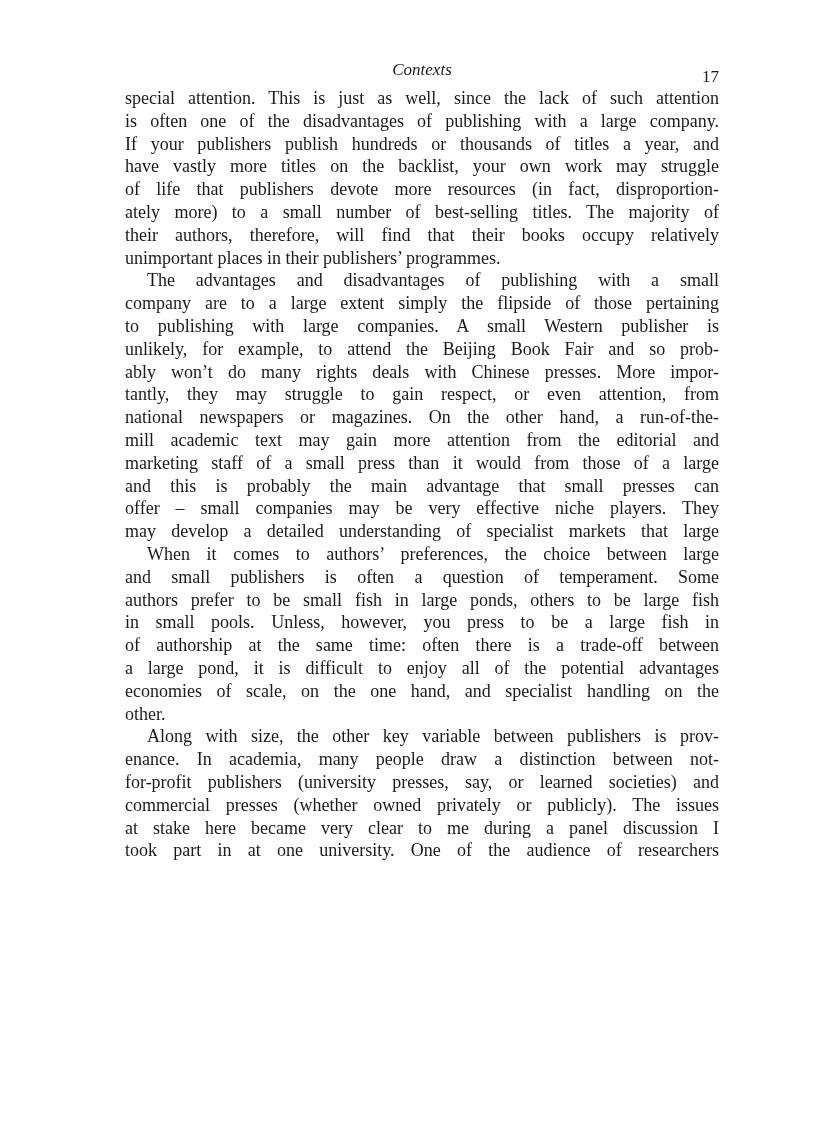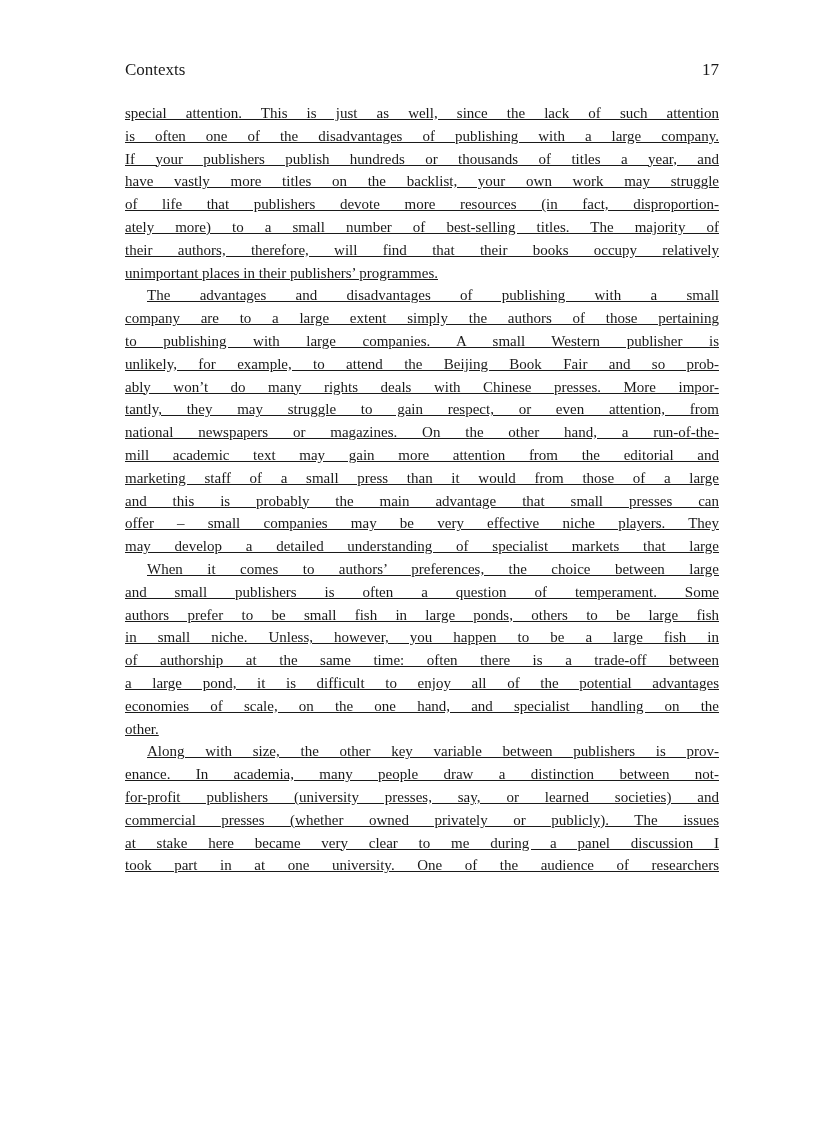"Contexts" .running-head .title { font-style: none -> italic; text-align: none -> center }
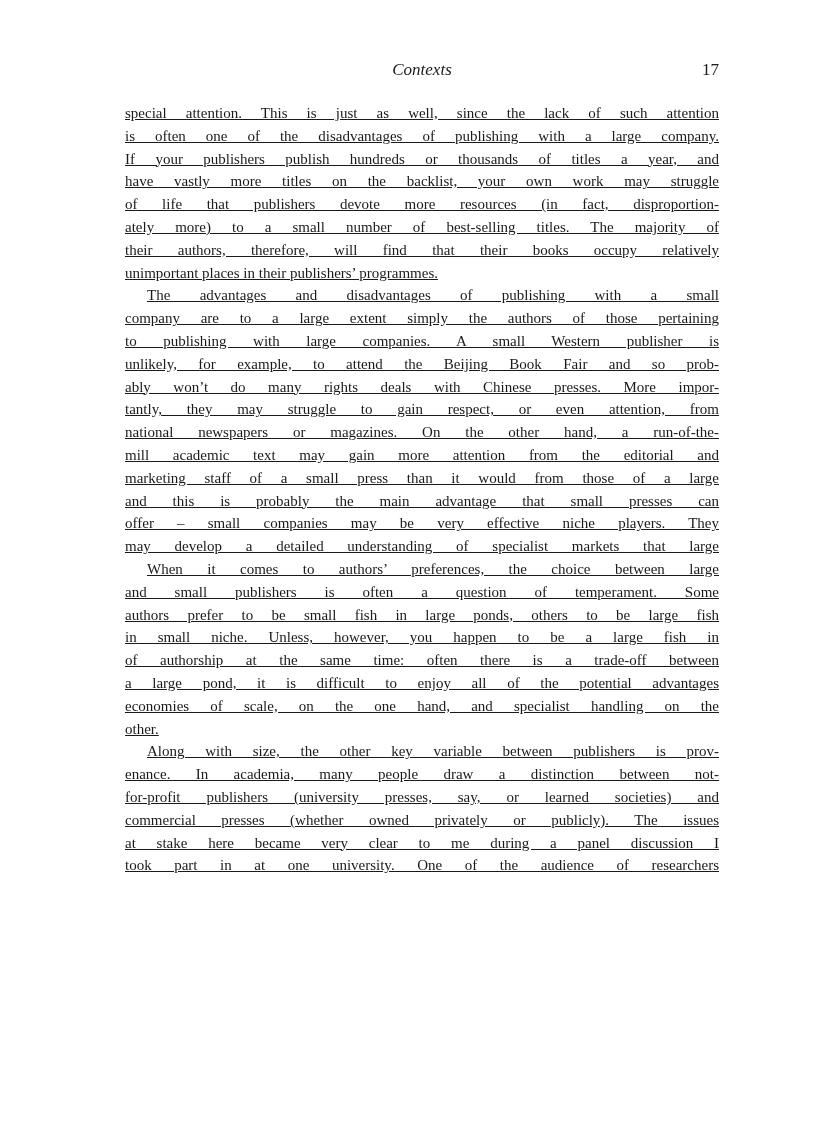"17" .running-head .folio { top: 0 -> 7px }
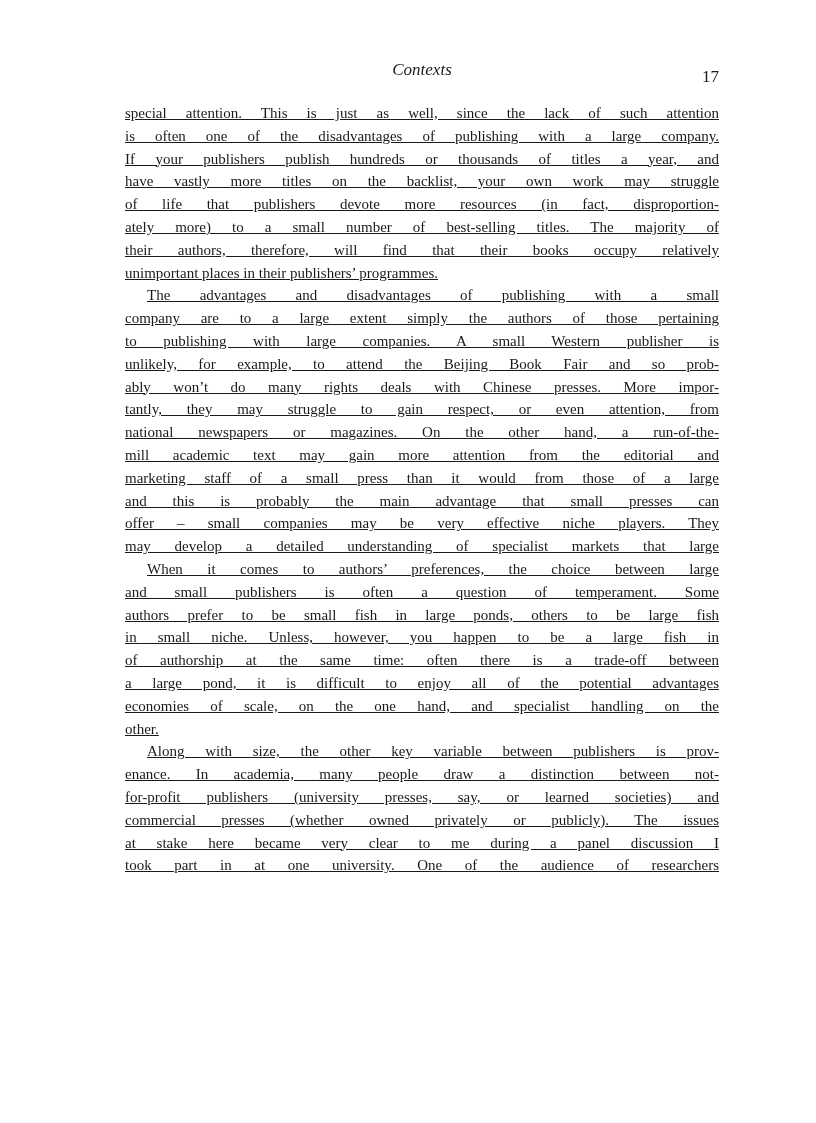"special attention. This is just" .body-text { font-size: 15px -> 18px; margin-top: 20px -> 5px; text-decoration: underline -> none }
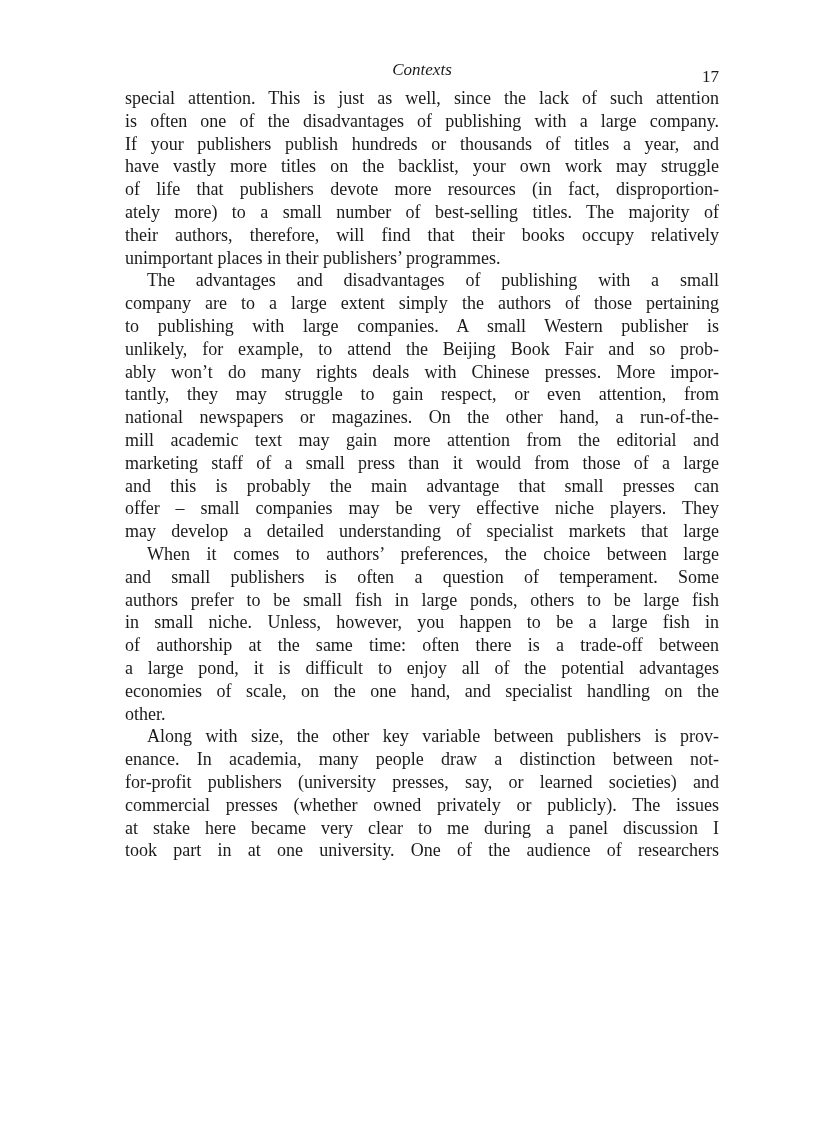"company are to a large" span.line { text: authors -> flipside }
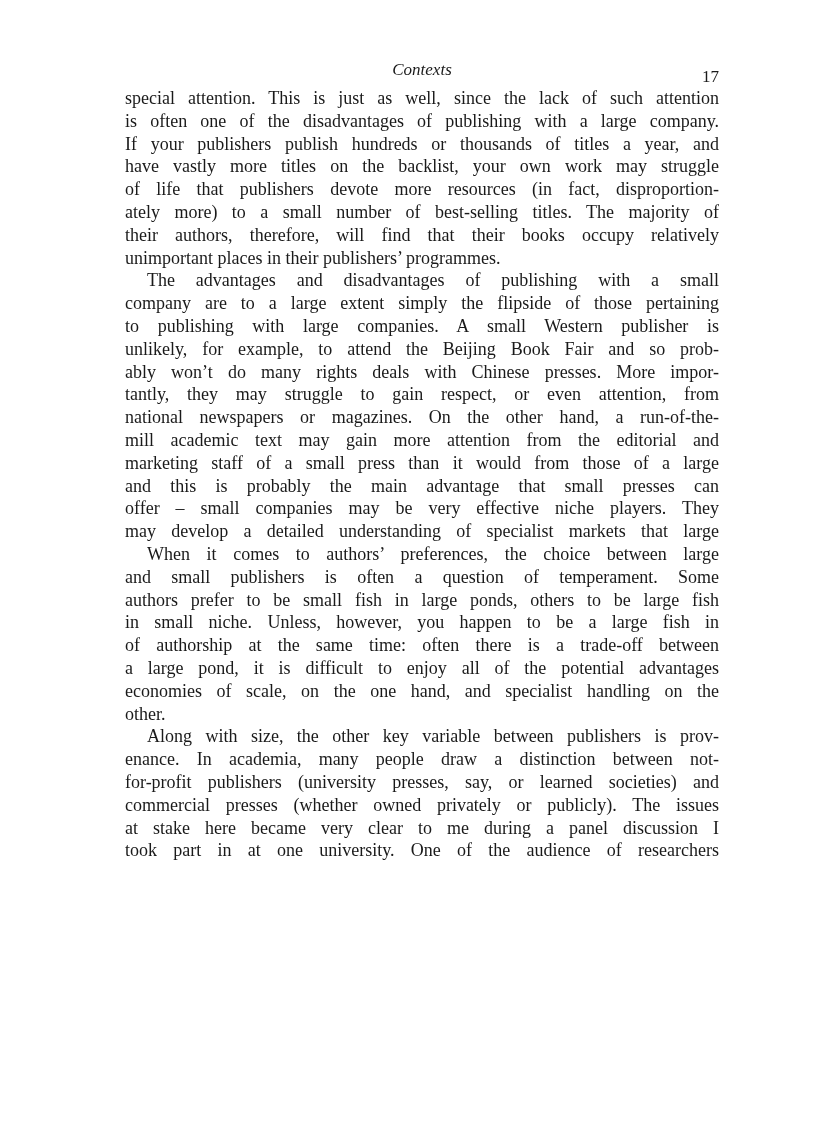"in small niche. Unless, however," span.line { text: niche. Unless, however, you happen -> pools. Unless, however, you press }
